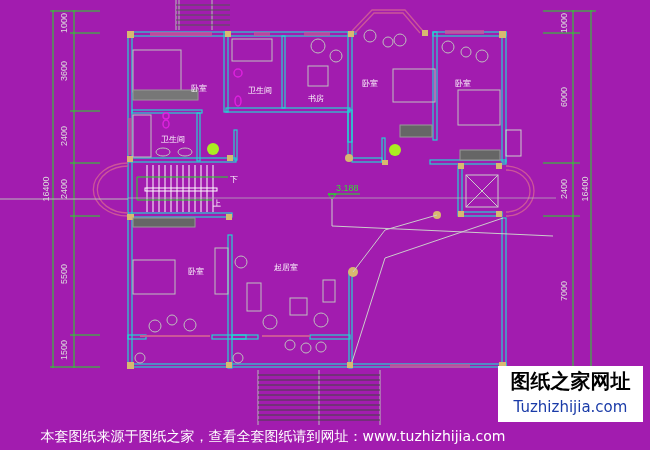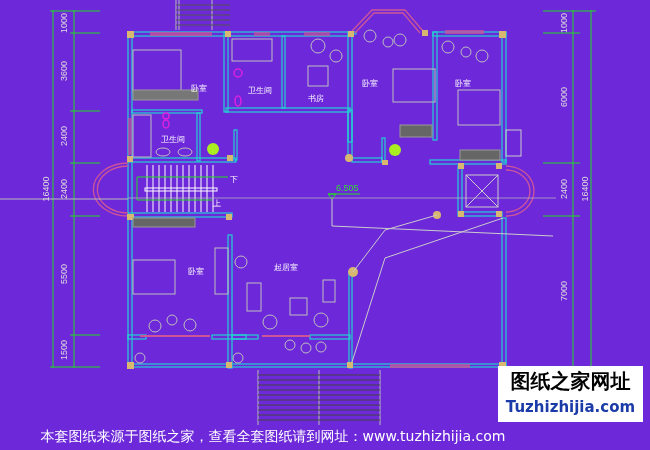"卧室" #root { background: #6d28d9 -> #a21caf }
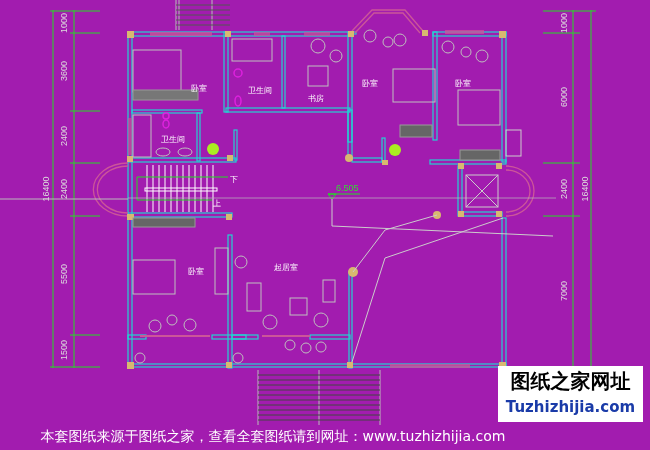"6.505" span.elev { text: 6.505 -> 3.188 }
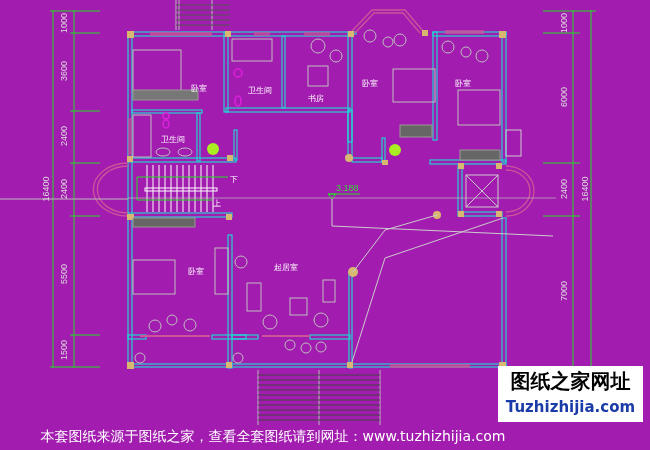"Tuzhizhijia.com" .wm-en { font-weight: bold -> normal }
